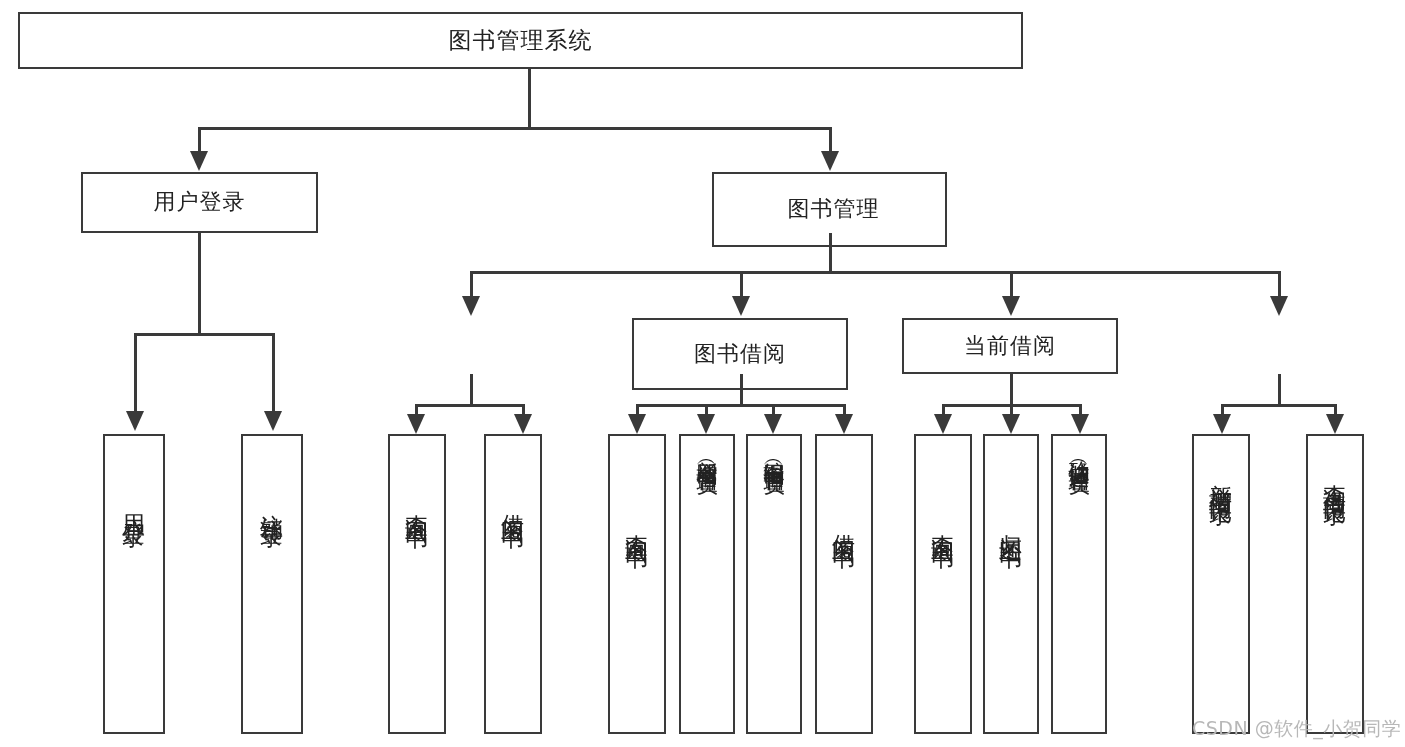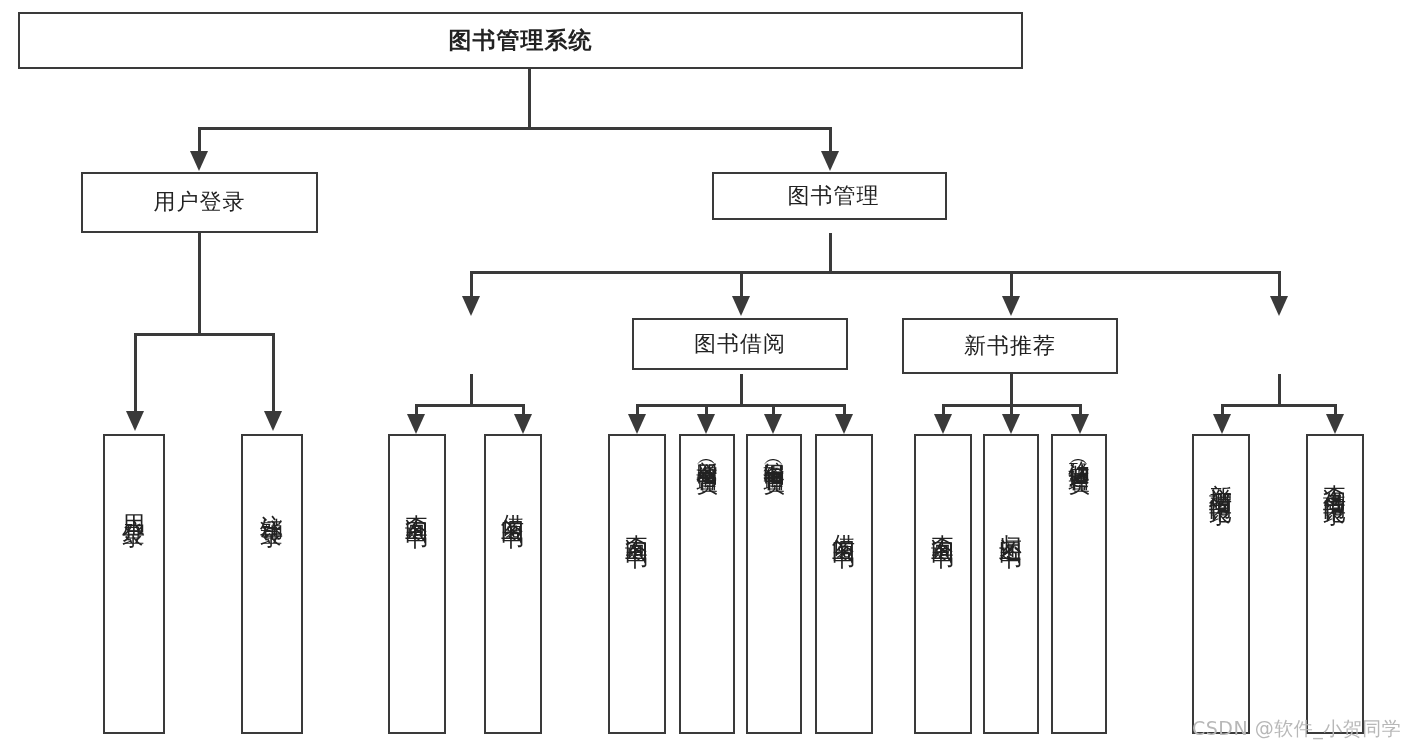"图书管理系统" div.node { font-weight: bold -> none }
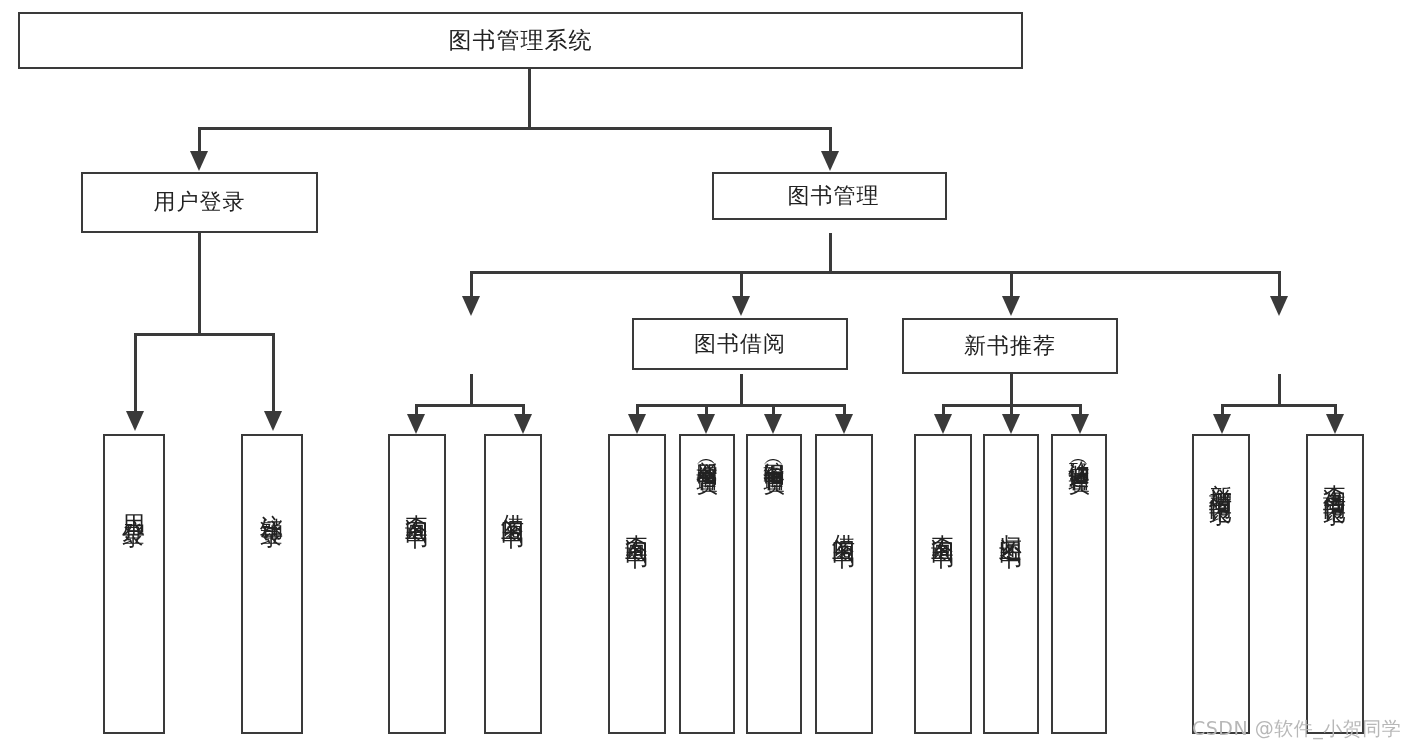"图书管理" div.node { height: 48px -> 75px }
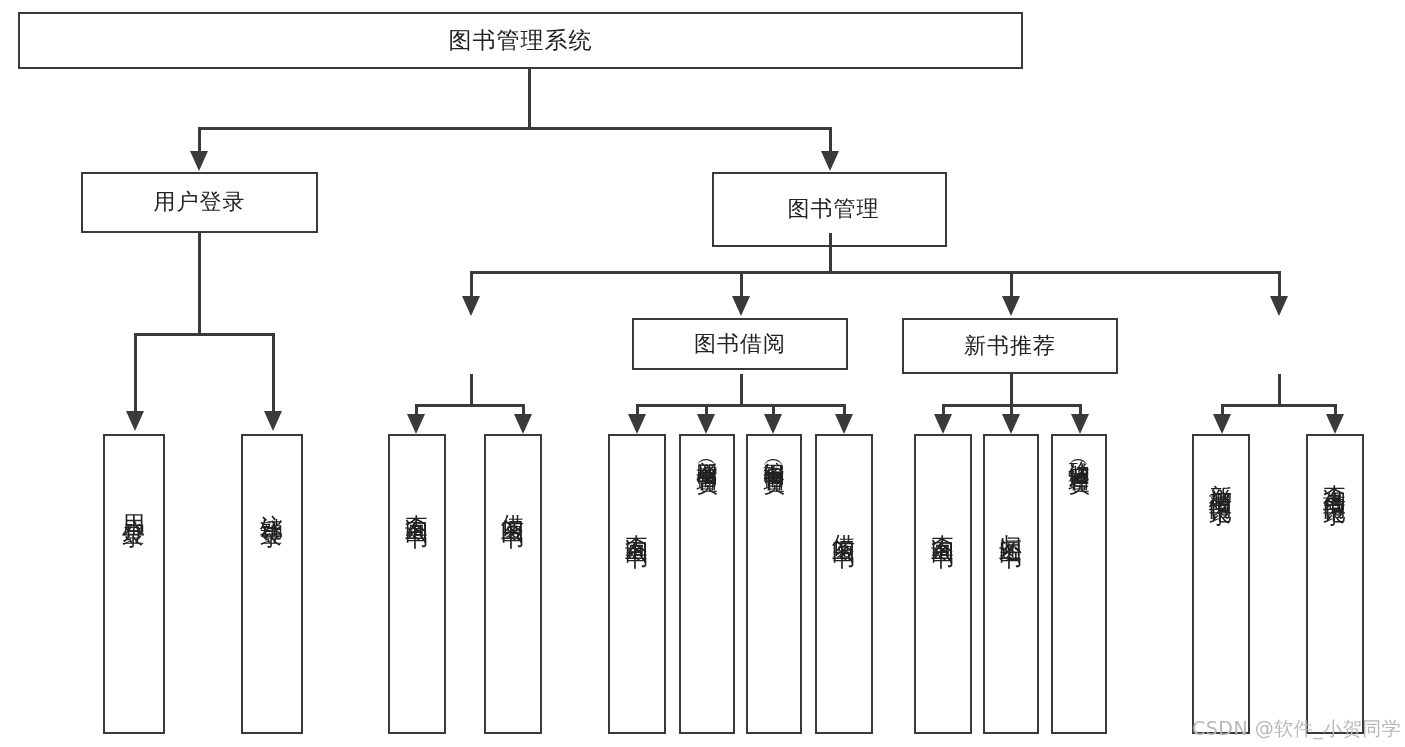"图书借阅" div.node { height: 52px -> 72px }
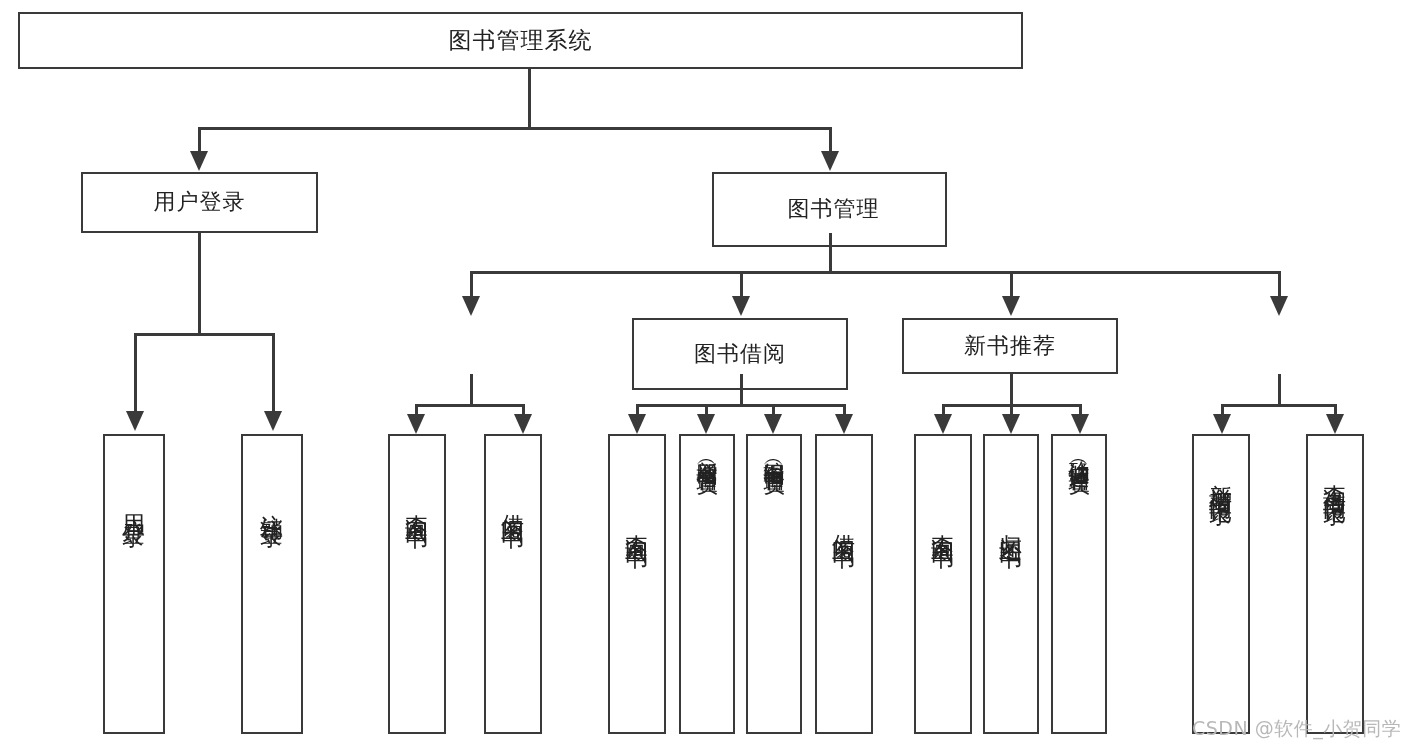"新书推荐" span.lbl { text: 新书推荐 -> 当前借阅 }
